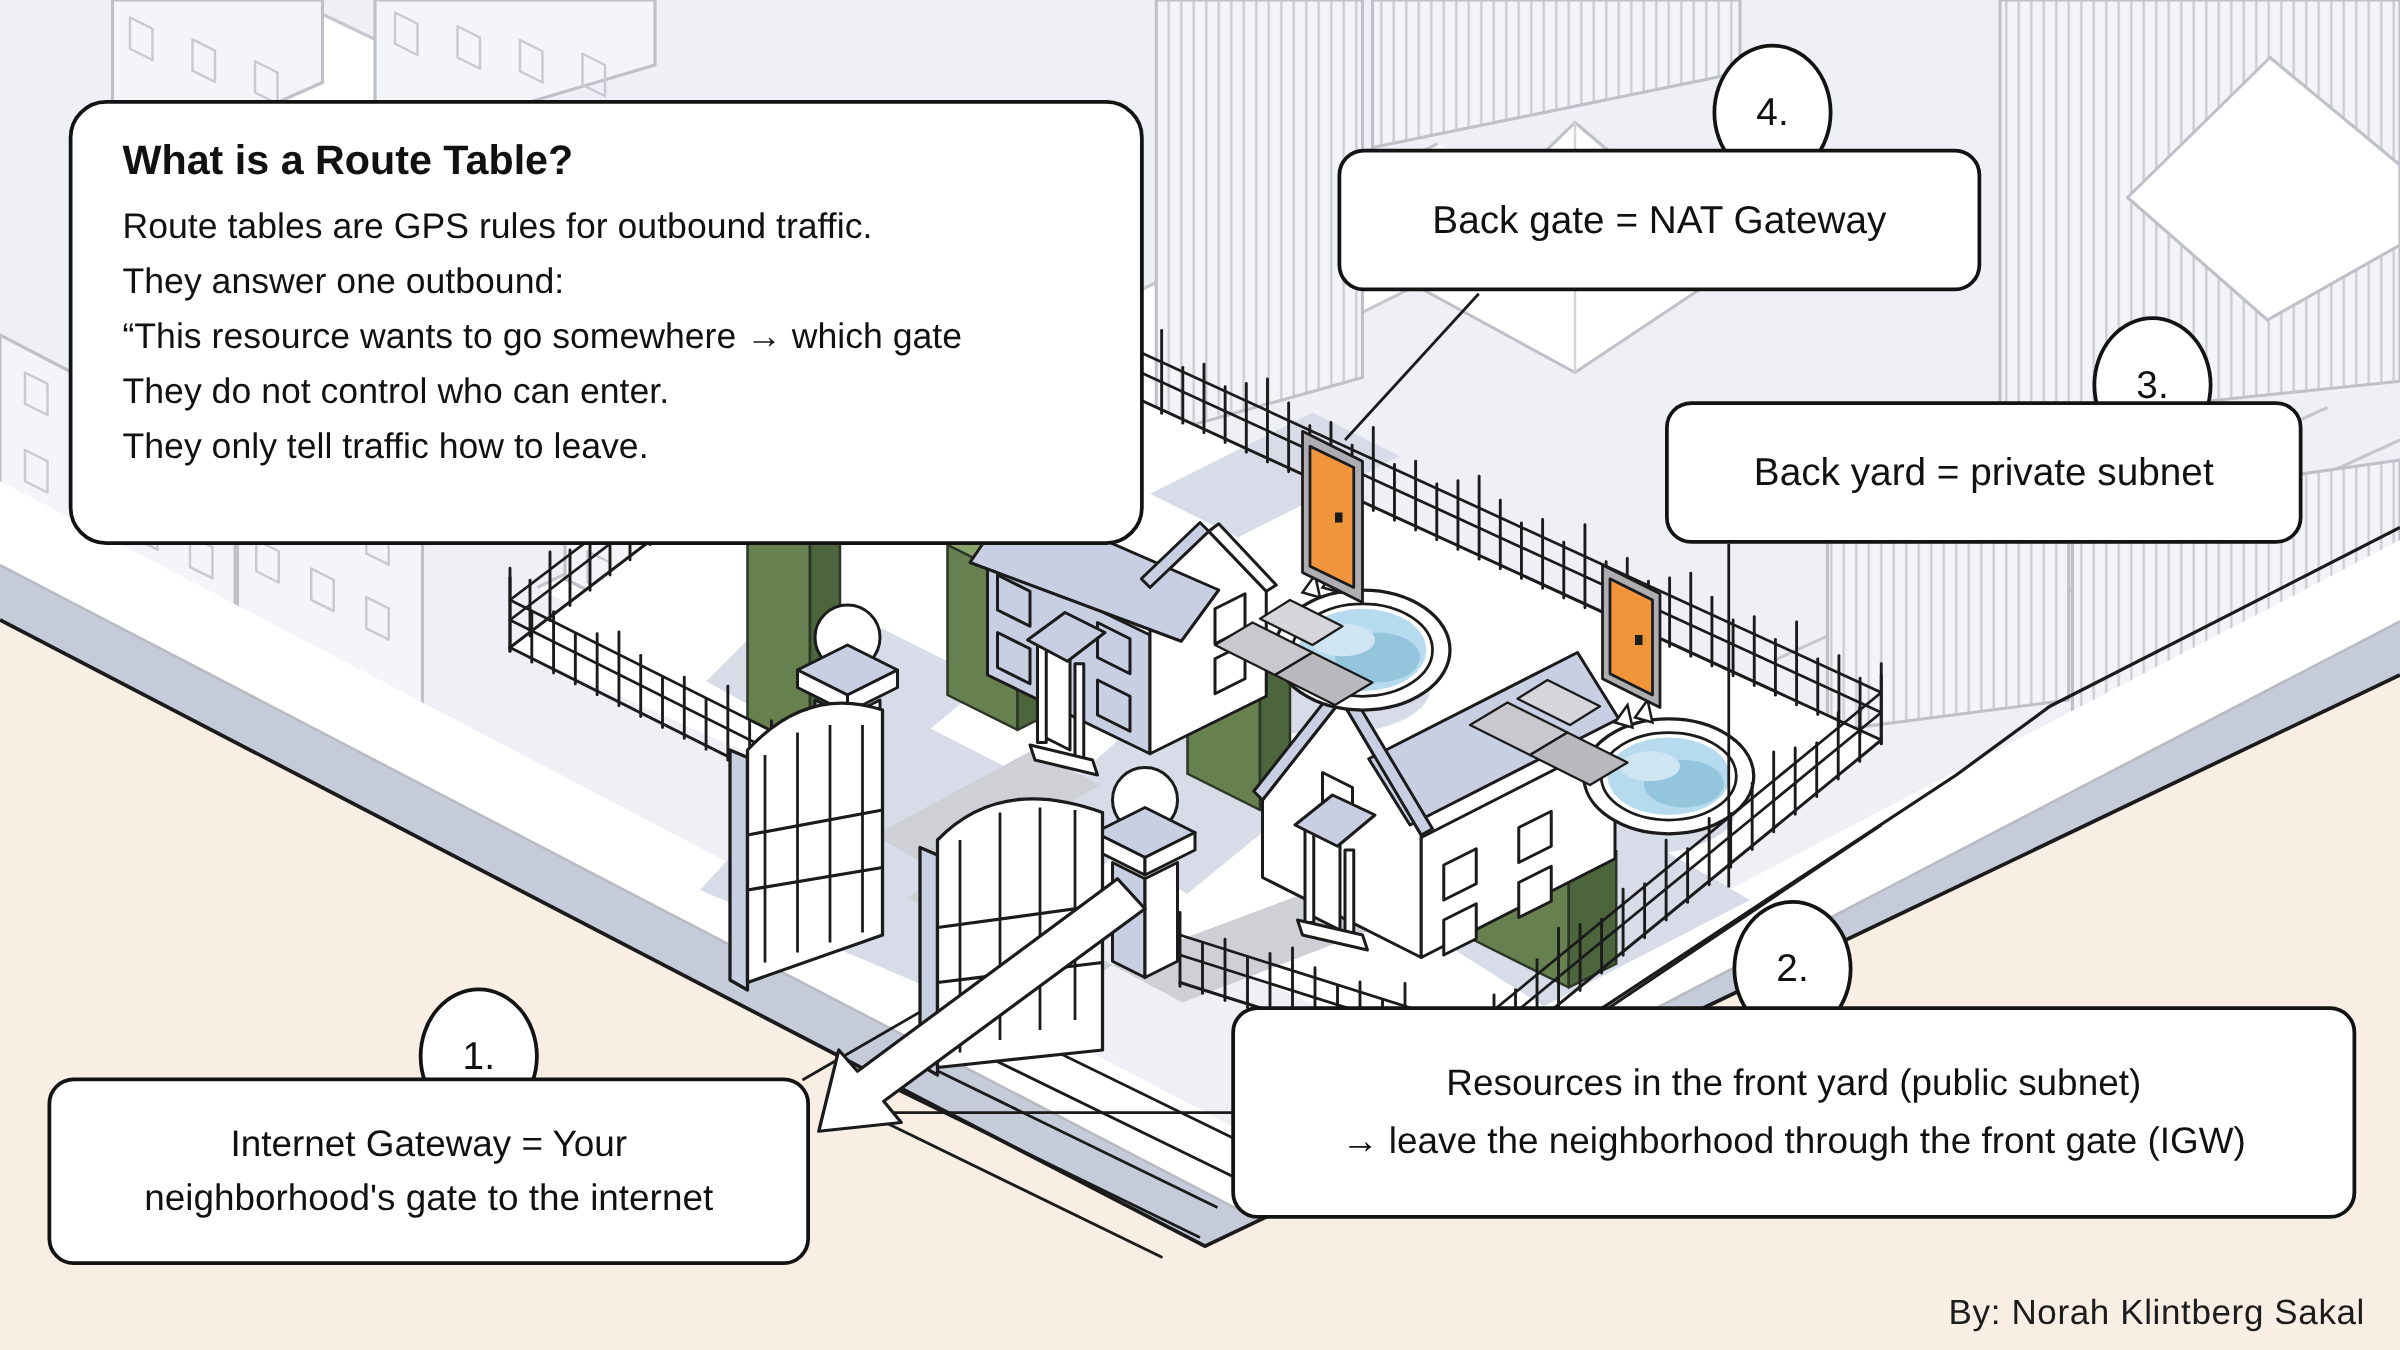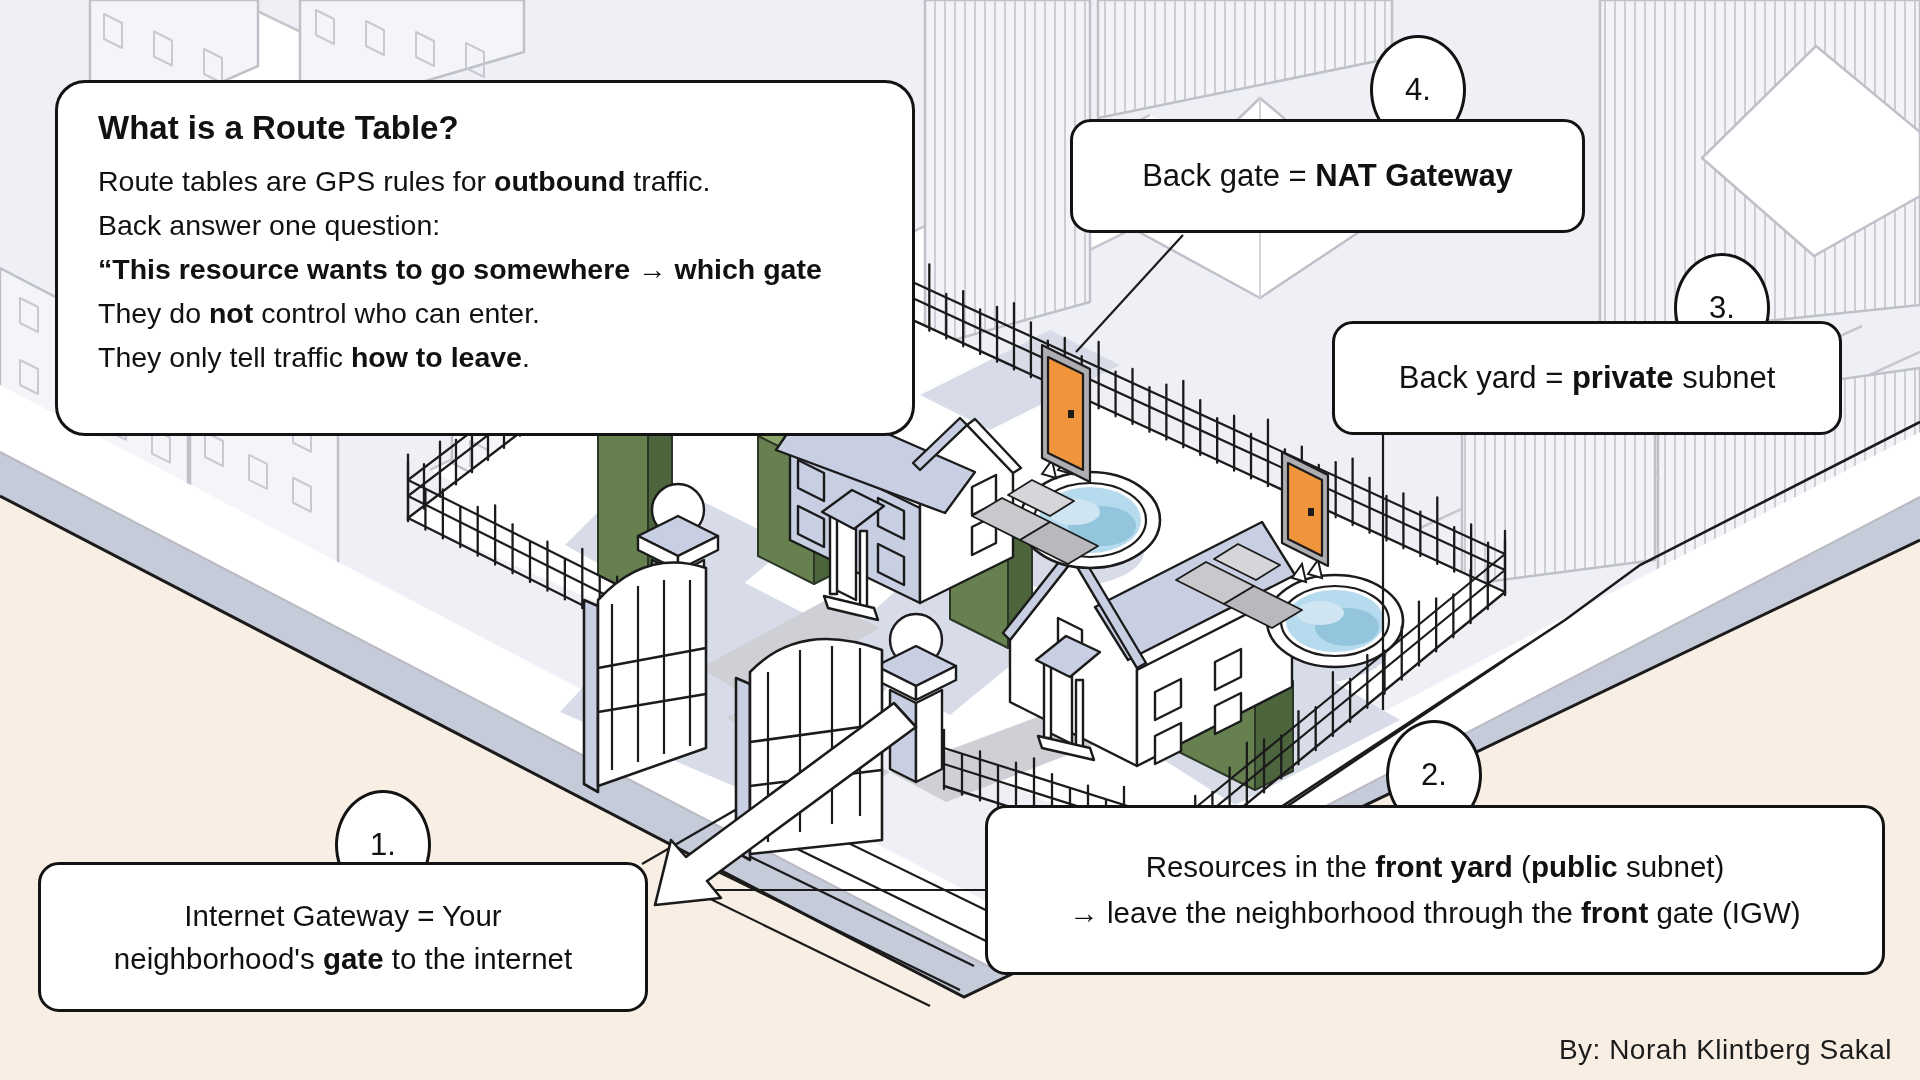"outbound" .b { font-weight: 700 -> 400 }
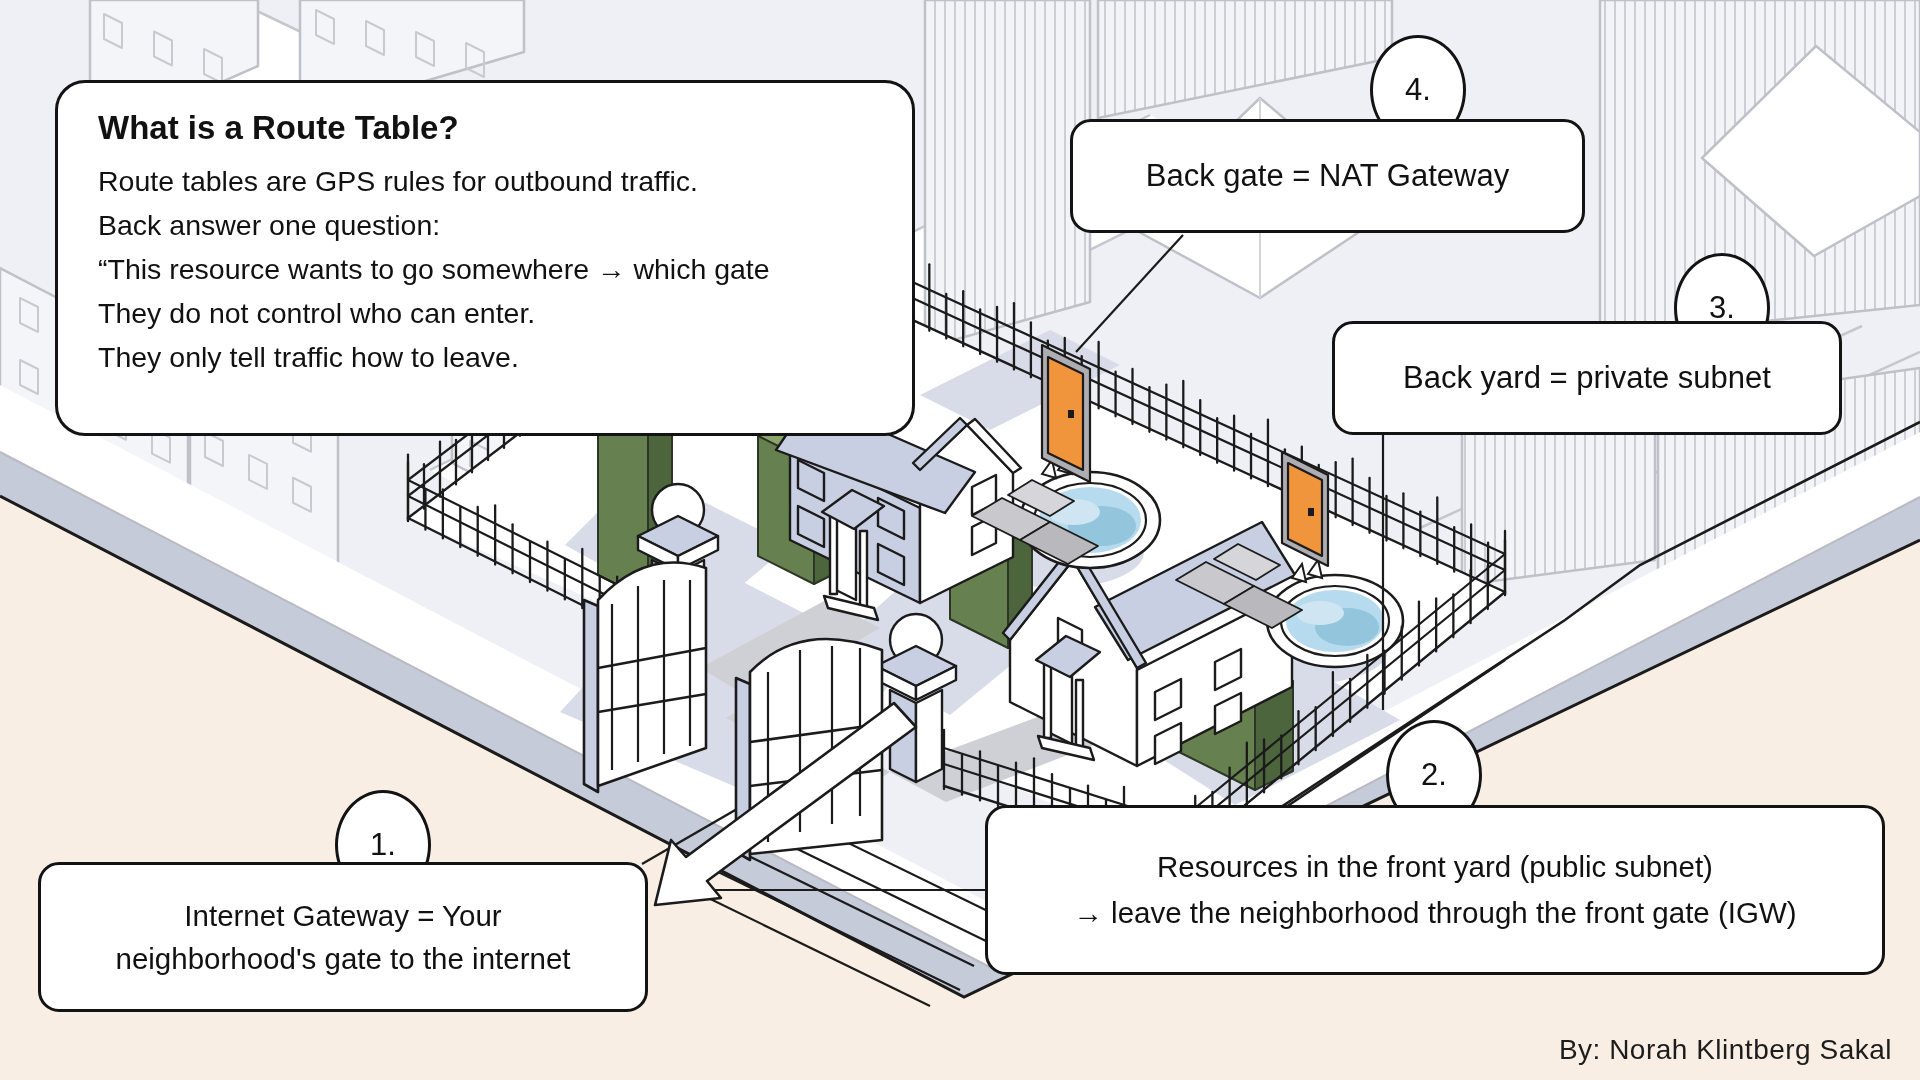"Back answer one question:" span { text: Back answer one question -> They answer one outbound }
